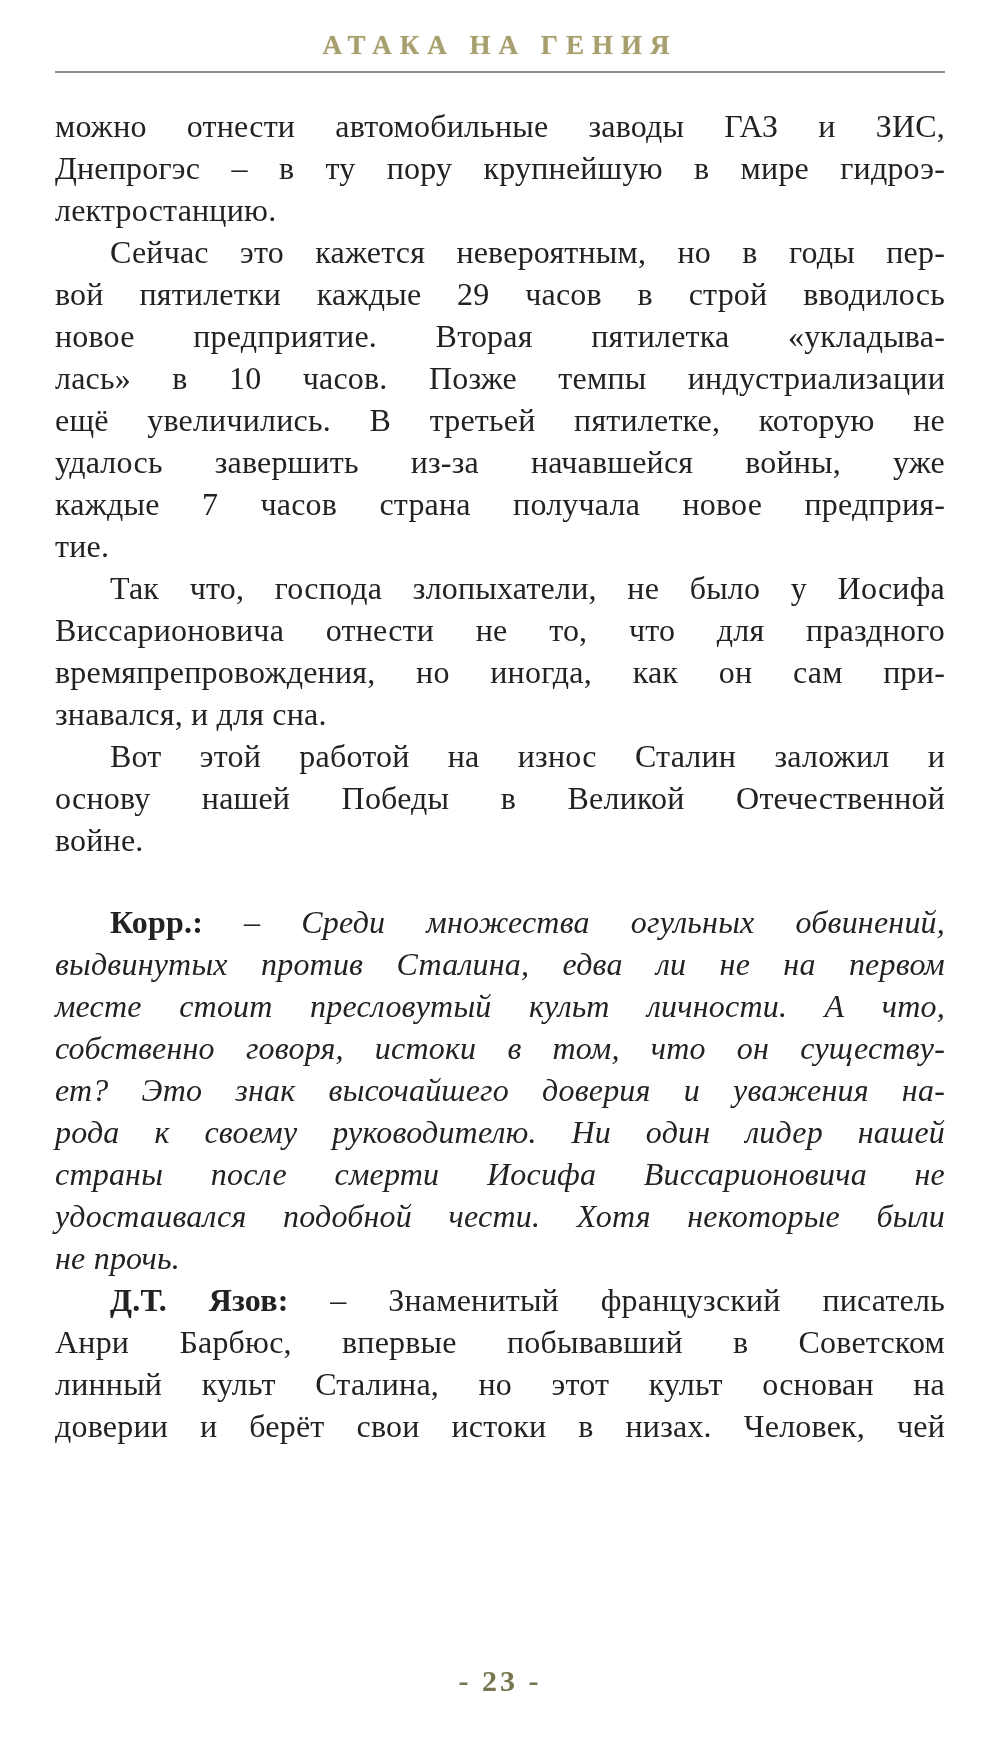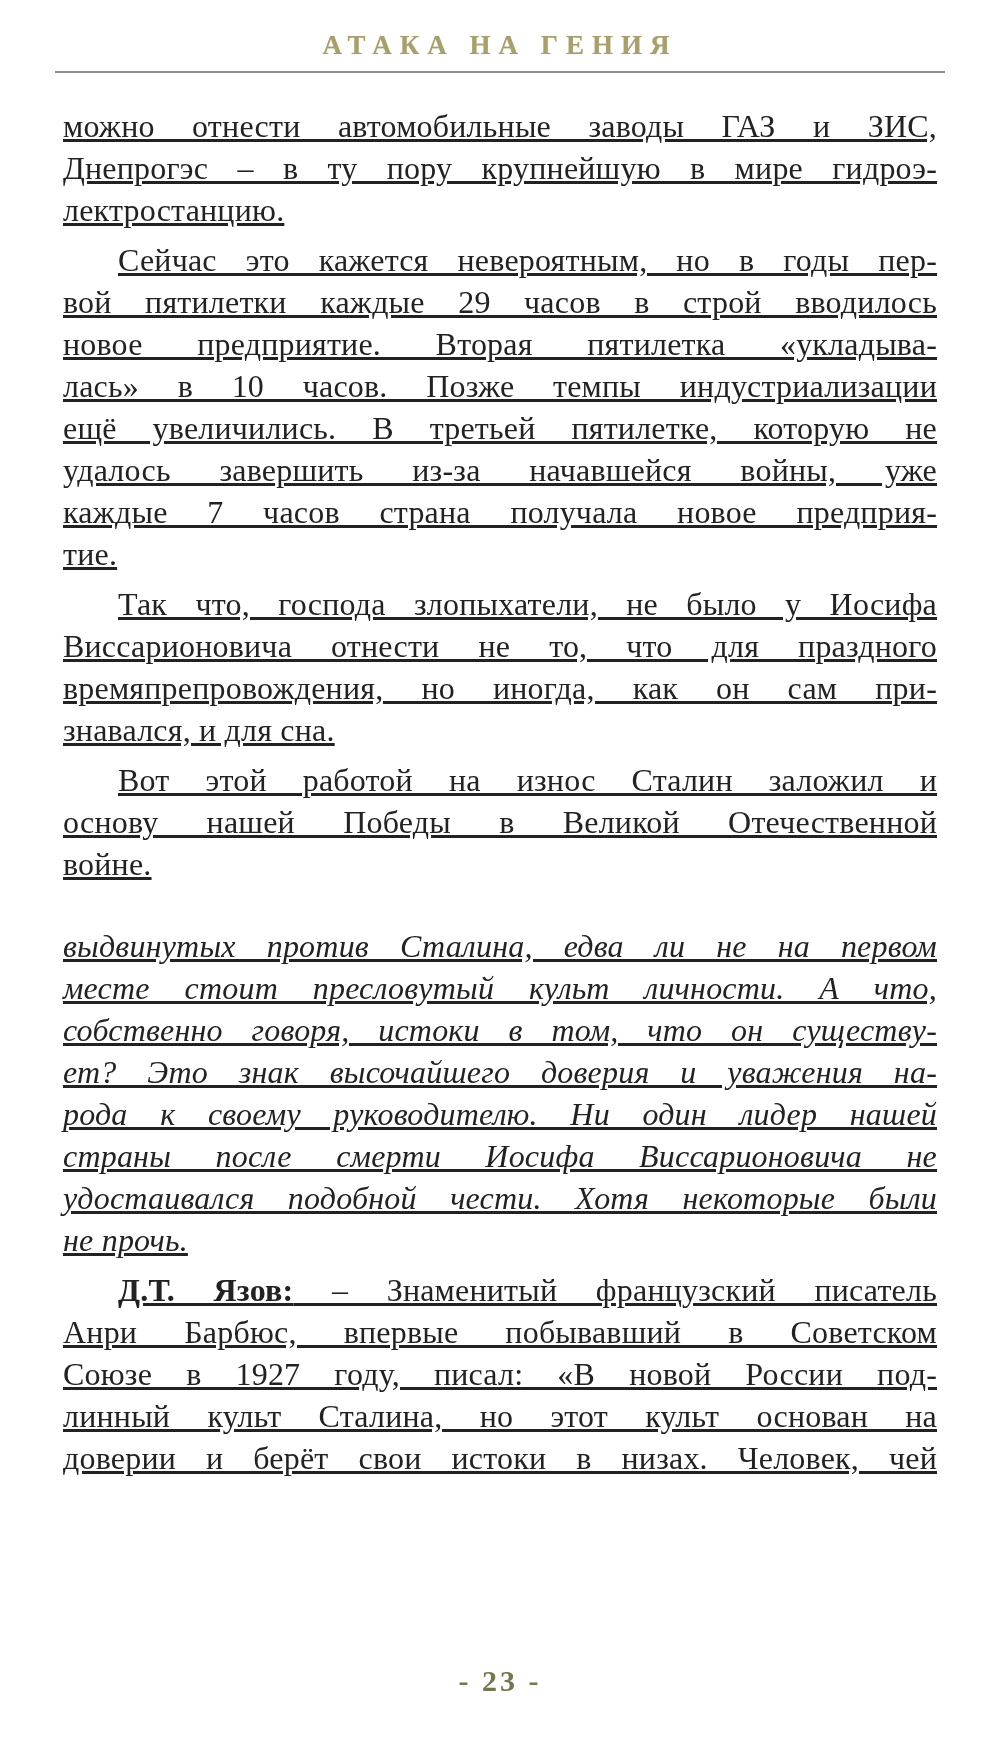"можно отнести автомобильные заводы ГАЗ" .paragraph { margin: 8px -> 0; text-decoration: underline -> none }
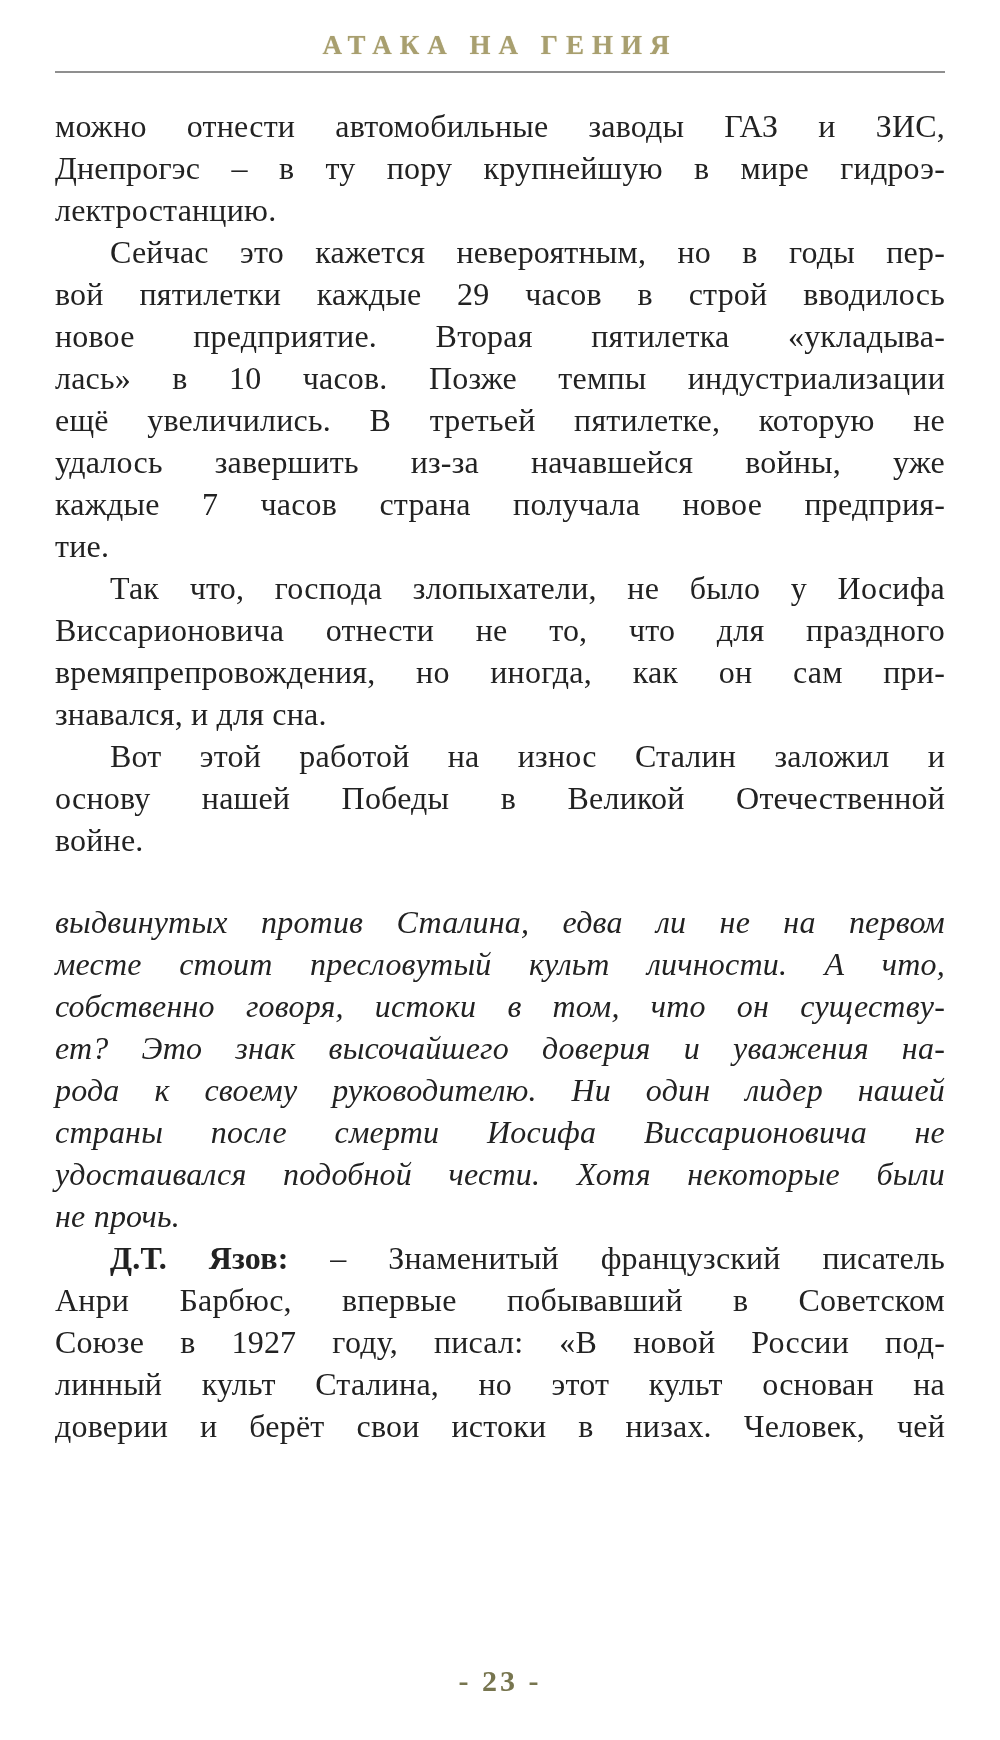"Корр.: – Среди множества огульных" div.line { html: none -> <div><span>Корр.:</span> – Среди множества огульных обвинений,</div> }
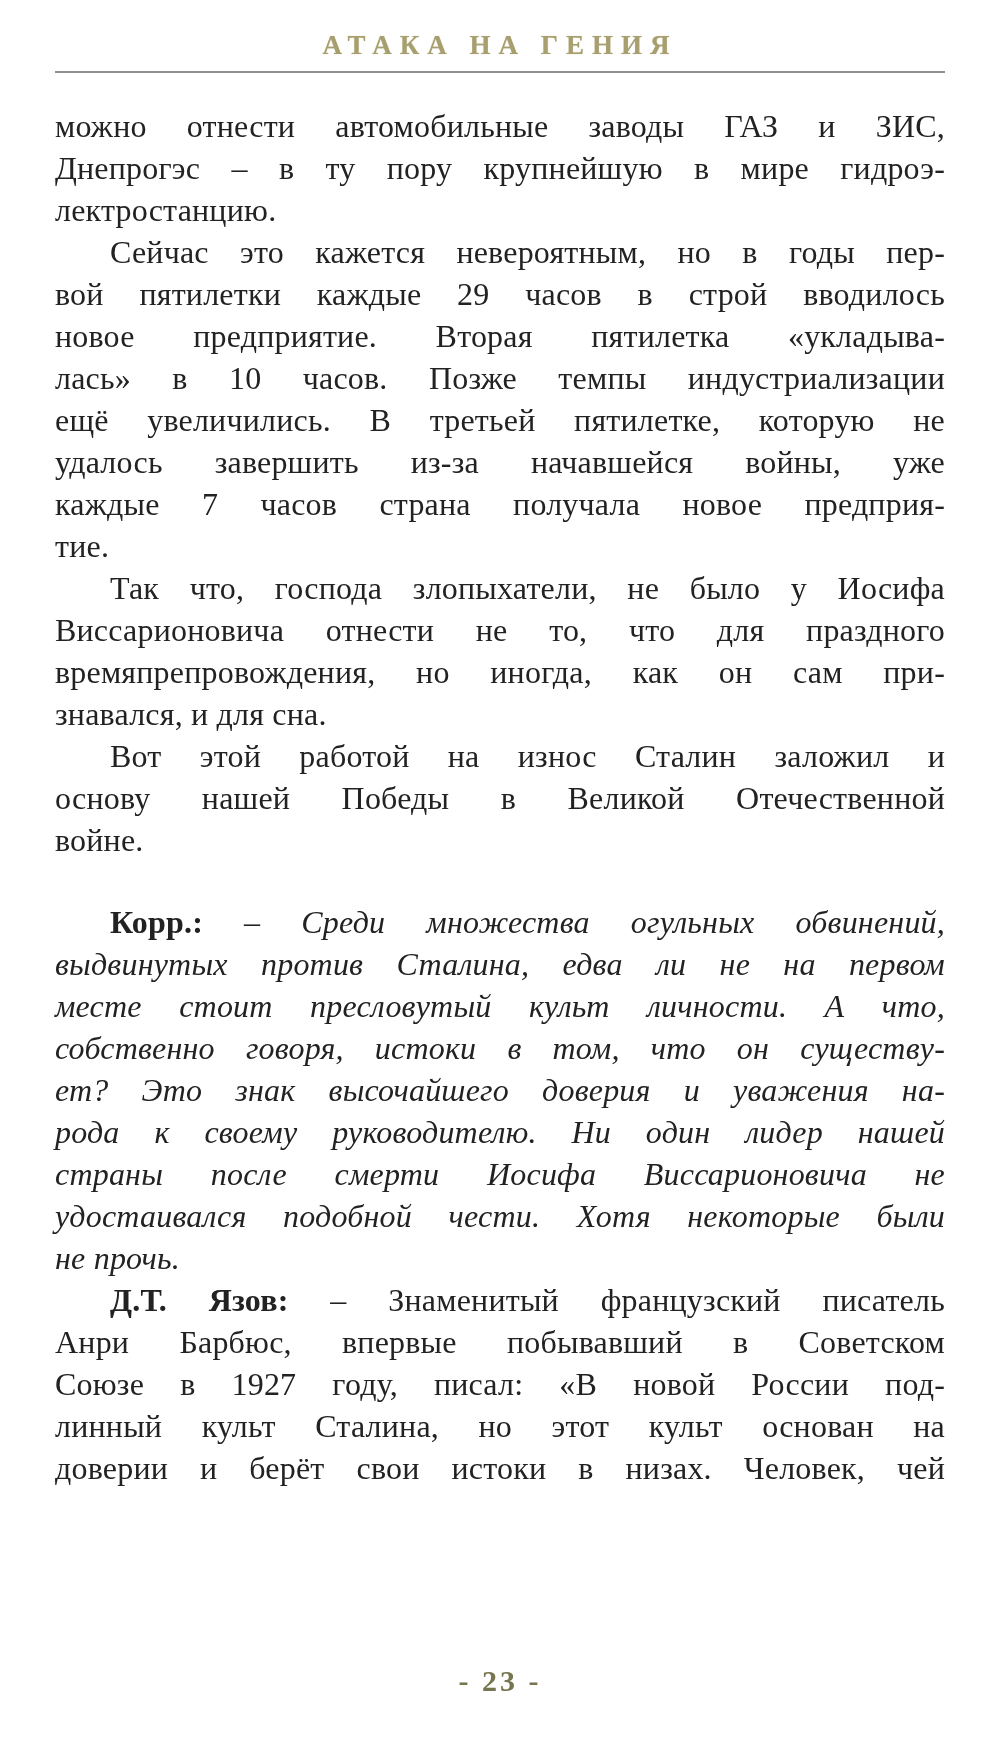"Союзе в 1927 году, писал:" div.line { html: <div>Союзе в 1927 году, писал: «В новой России под-</div> -> none }
